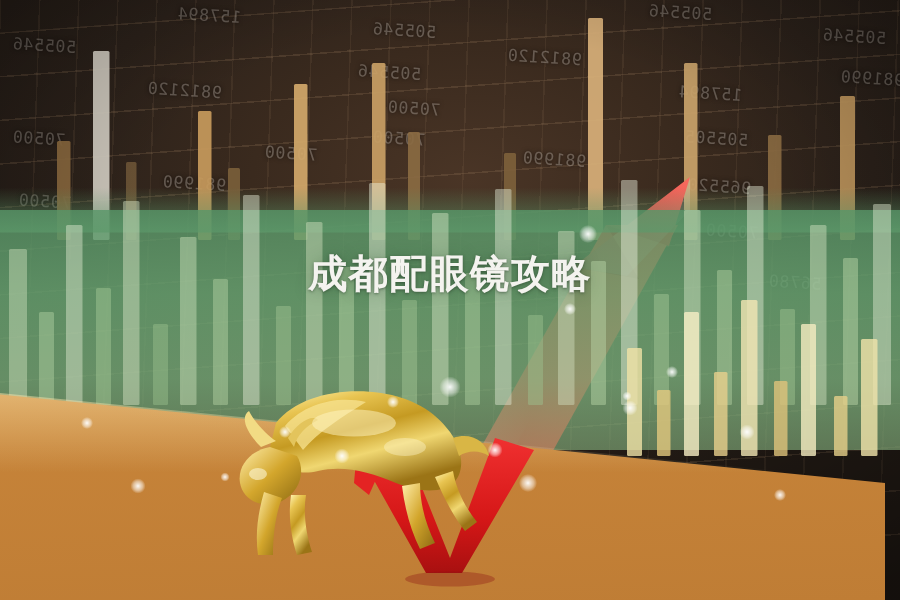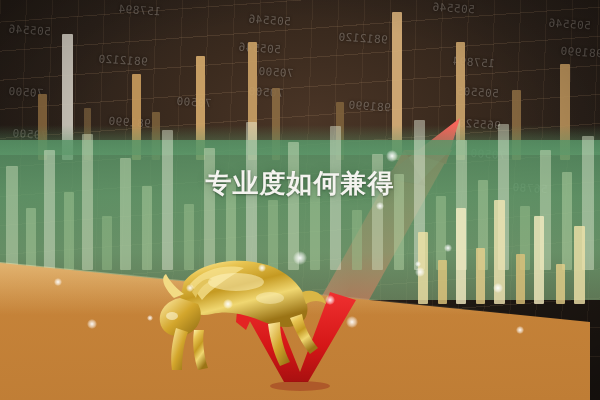"专业度如何兼得" span.l2 { text: 专业度如何兼得 -> 成都配眼镜攻略 }
